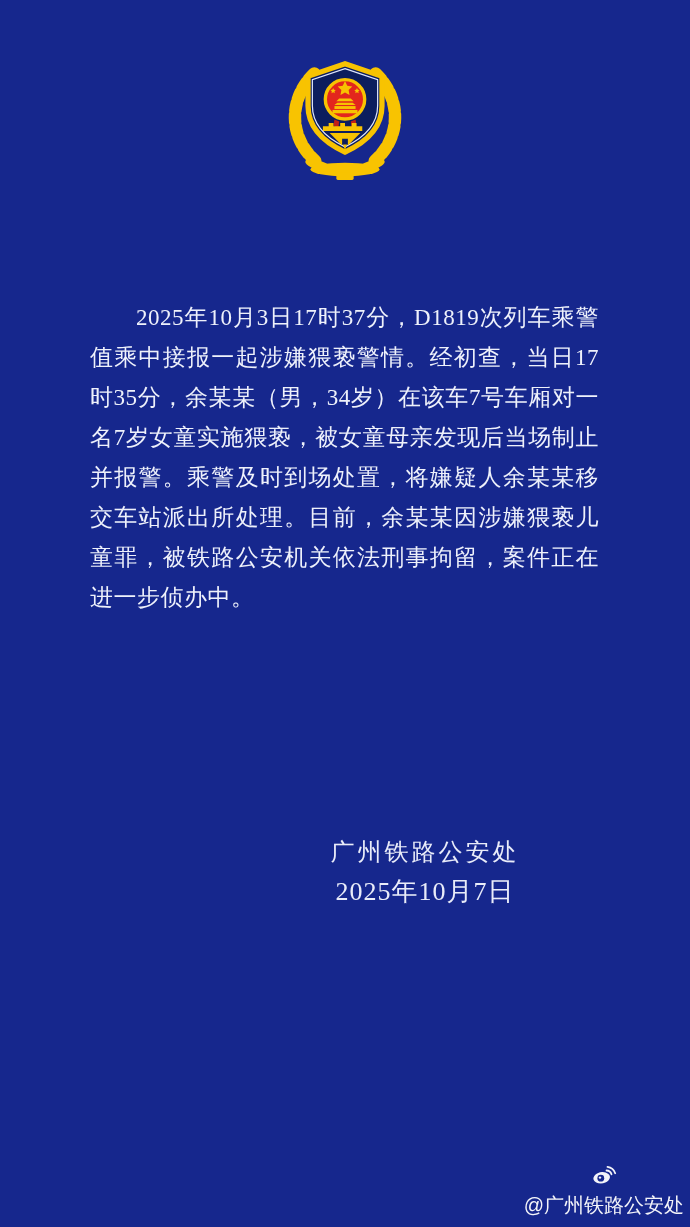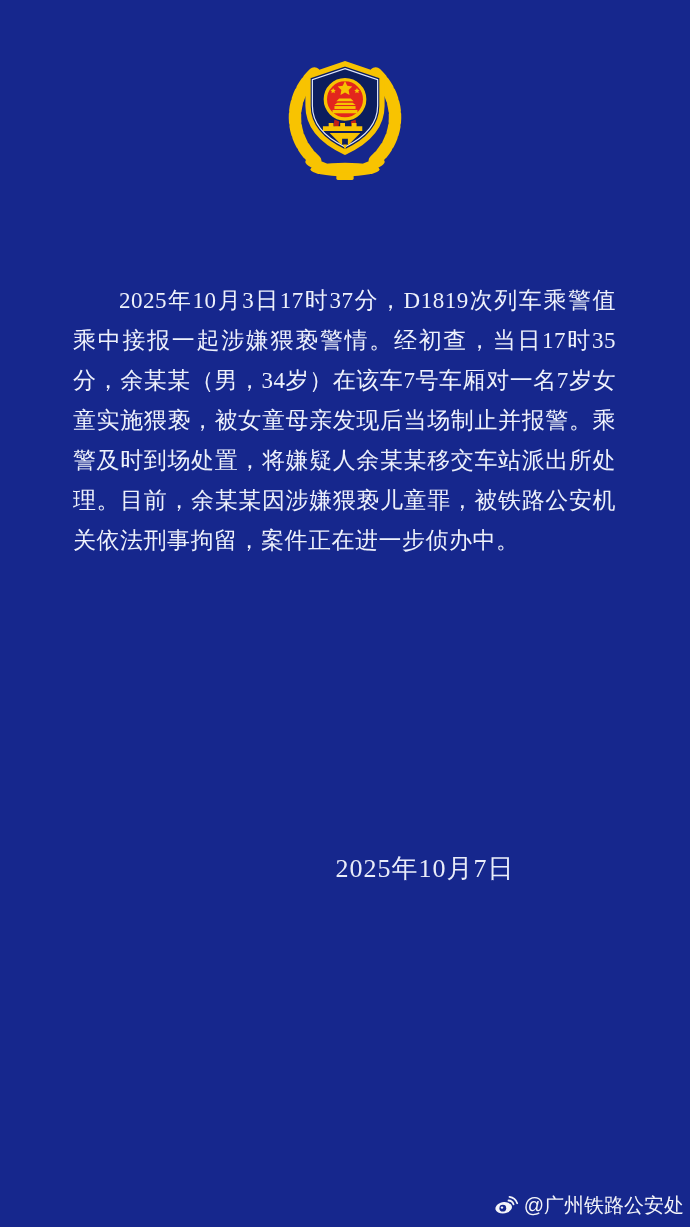"2025年10月3日17时37分，D1819次列车乘警值乘中接报一起涉嫌猥亵警情" .notice-body p { margin: 0 -> 17px }
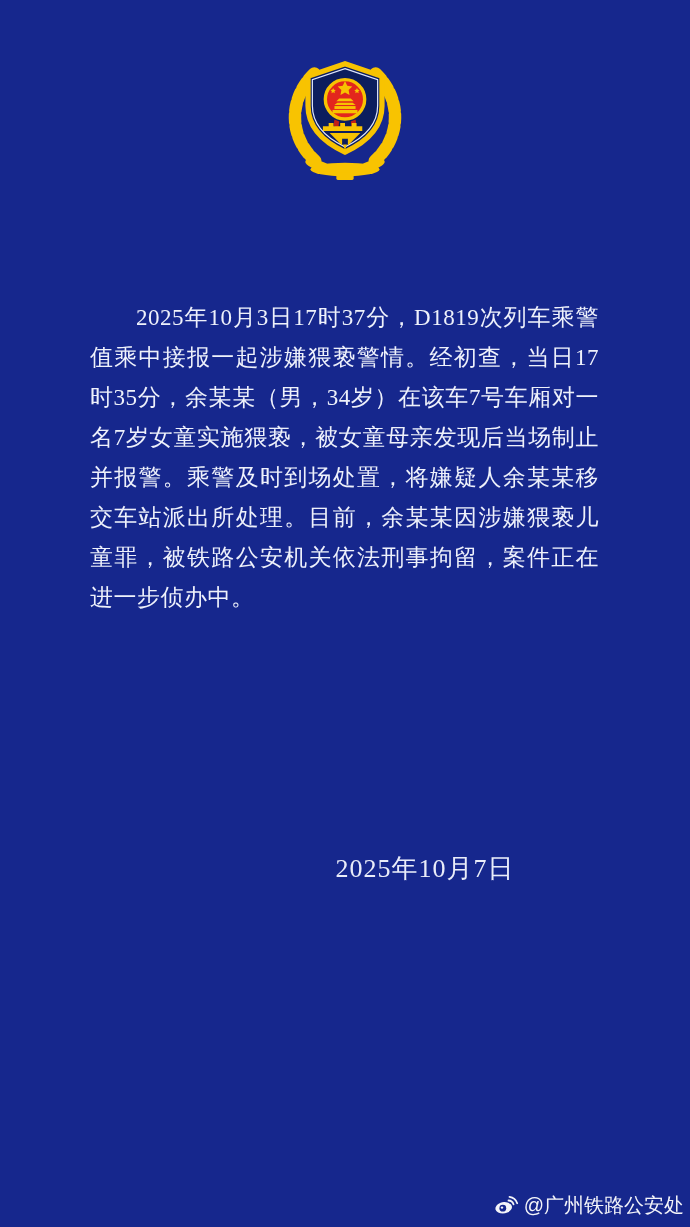"广州铁路公安处" div.agency { html: none -> <div>广州铁路公安处</div> }
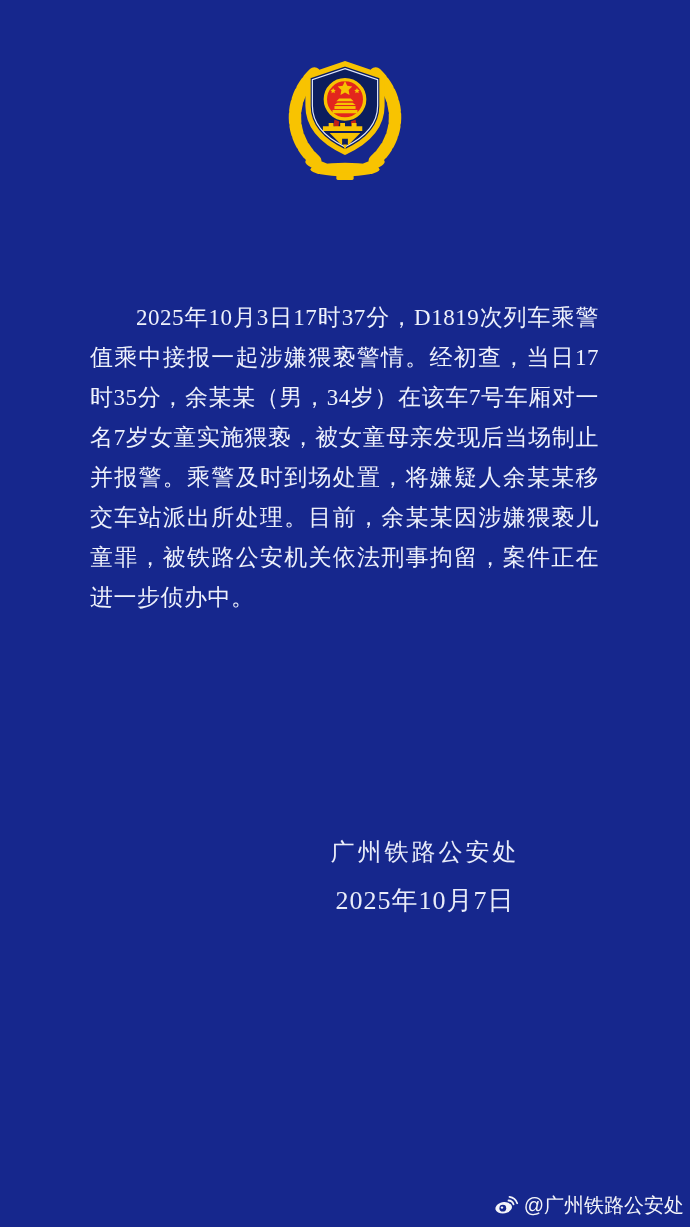"2025年10月7日" .signature .date { margin-top: 15px -> 6px }
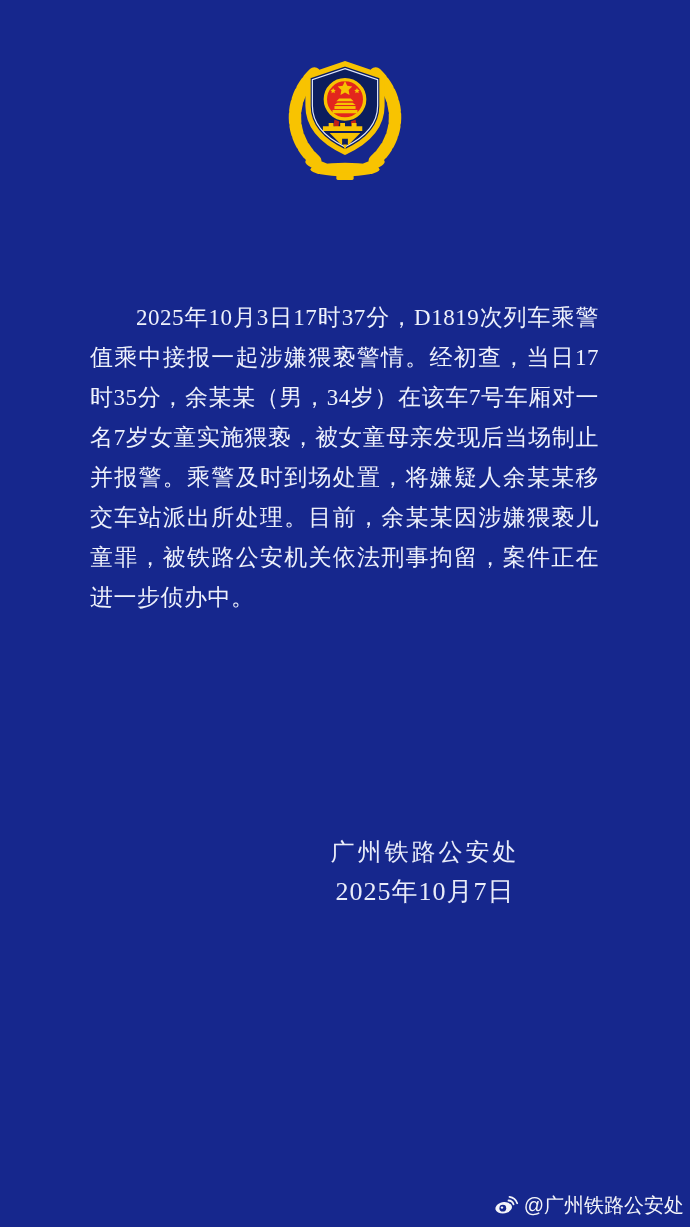"@广州铁路公安处" .watermark { flex-direction: none -> column }
